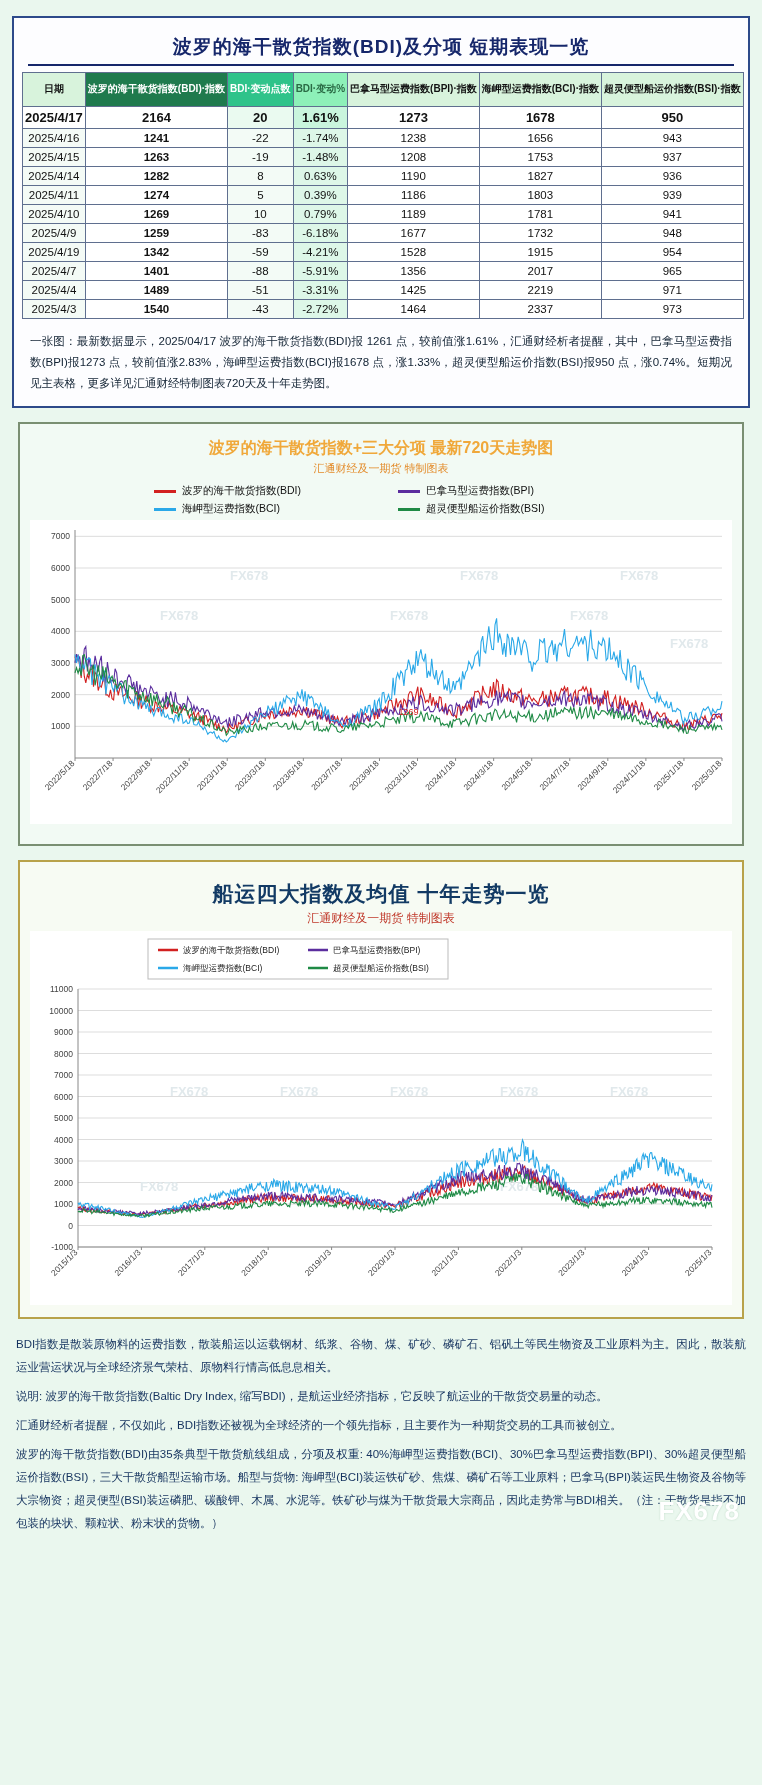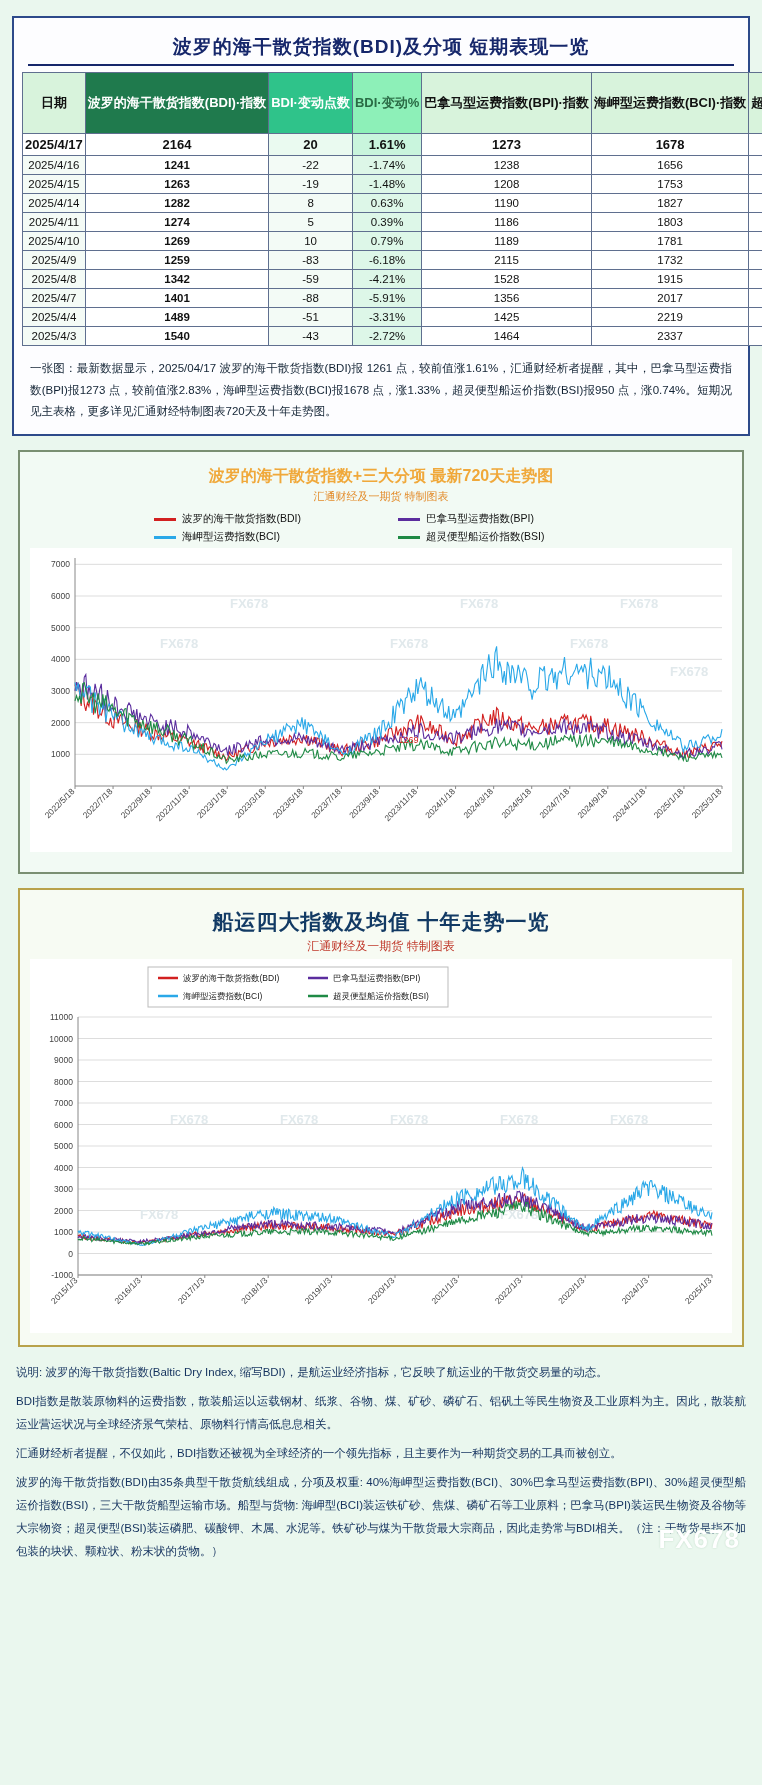"日期" table.bdi thead th { font-size: 13px -> 10px; padding: 22px 2px -> 10px 2px }
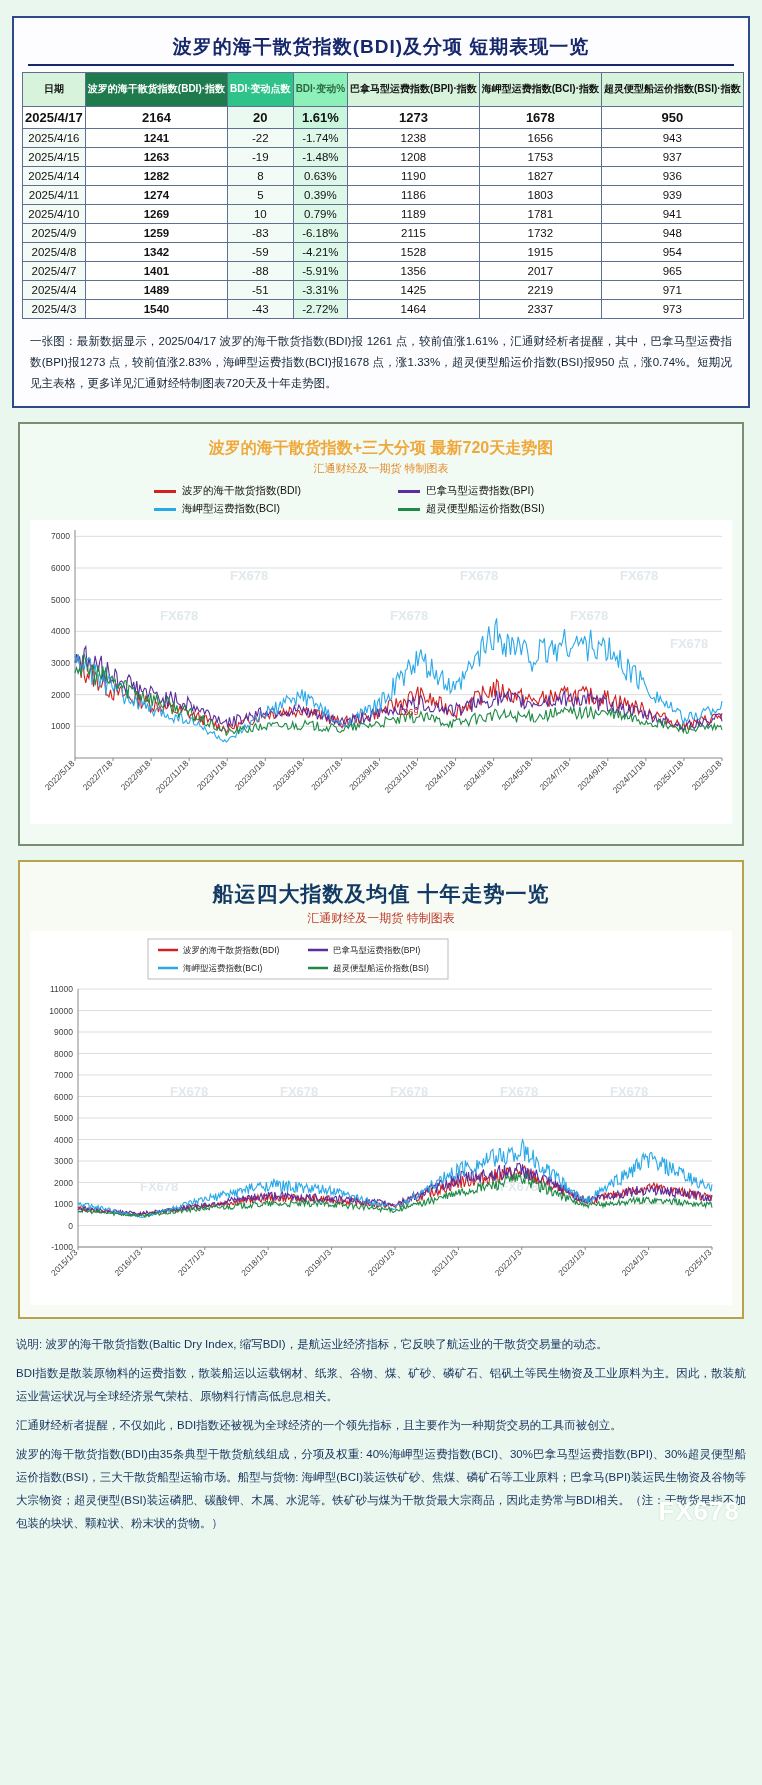"2115" td.c-bpi { text: 2115 -> 1677 }
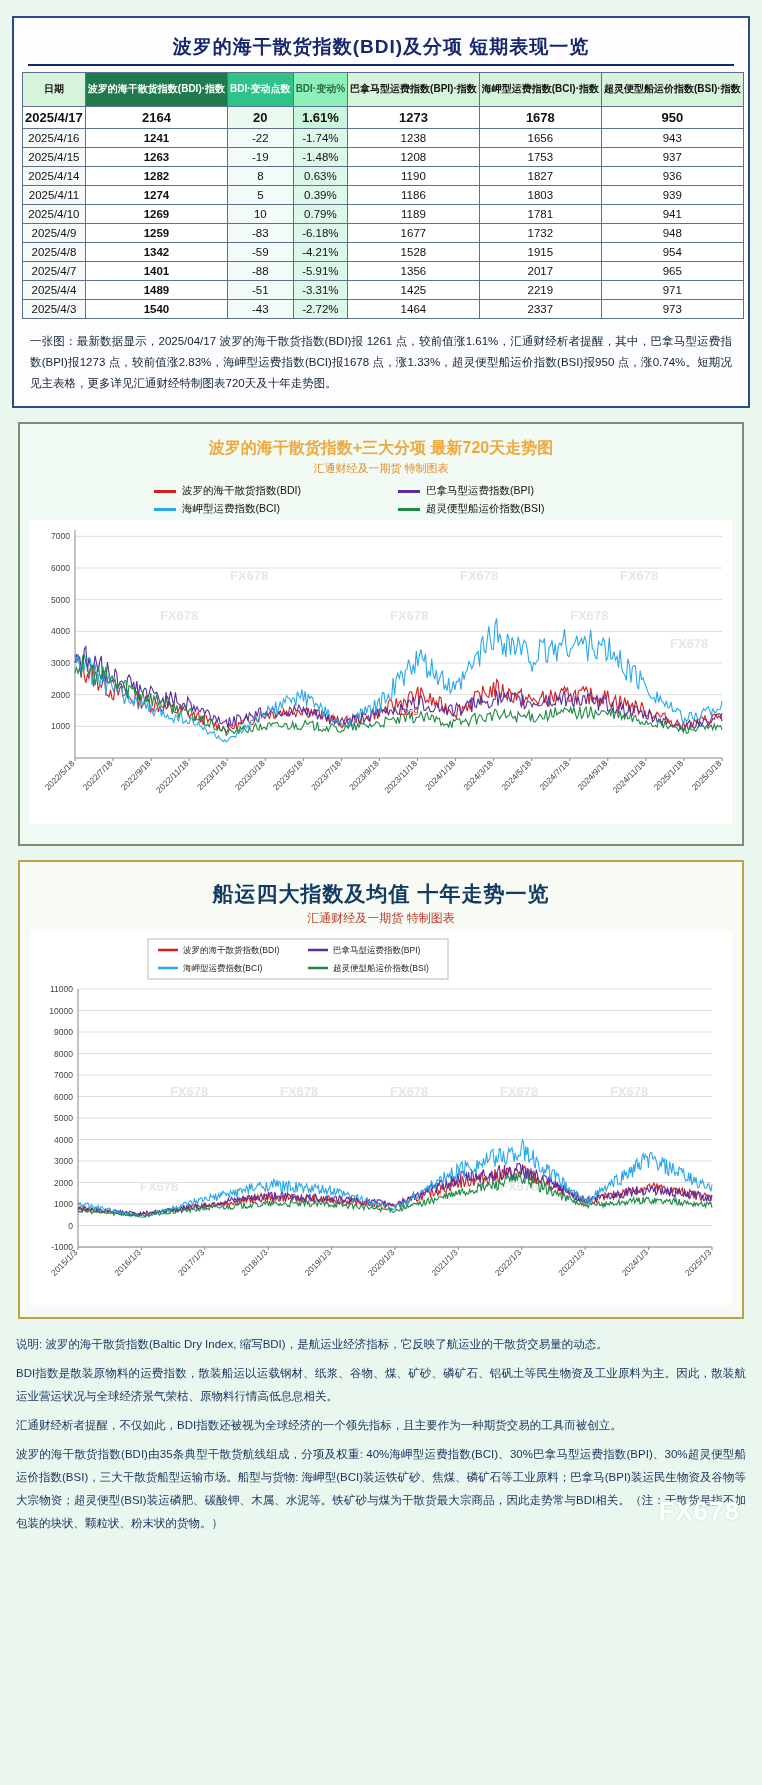"2025/4/8" td.c-date { text: 2025/4/8 -> 2025/4/19 }
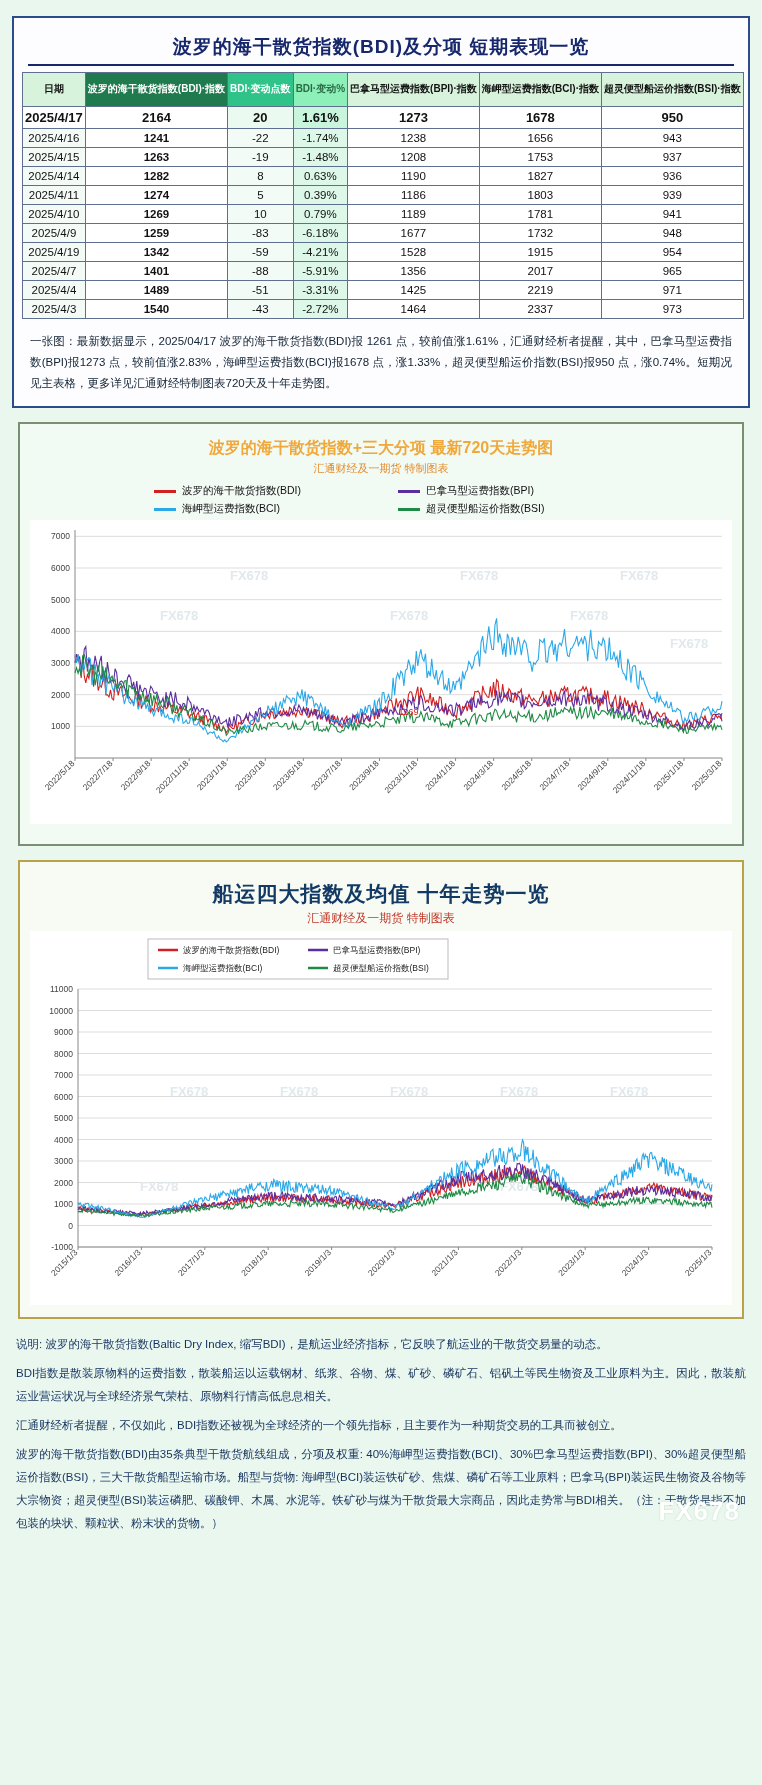"说明: 波罗的海干散货指数(Baltic Dry Index," p { order: before "BDI指数是散装原物料的运费指数，散装船运以运载钢材、纸浆、谷物、煤、矿砂、磷矿" -> after "BDI指数是散装原物料的运费指数，散装船运以运载钢材、纸浆、谷物、煤、矿砂、磷矿" }
